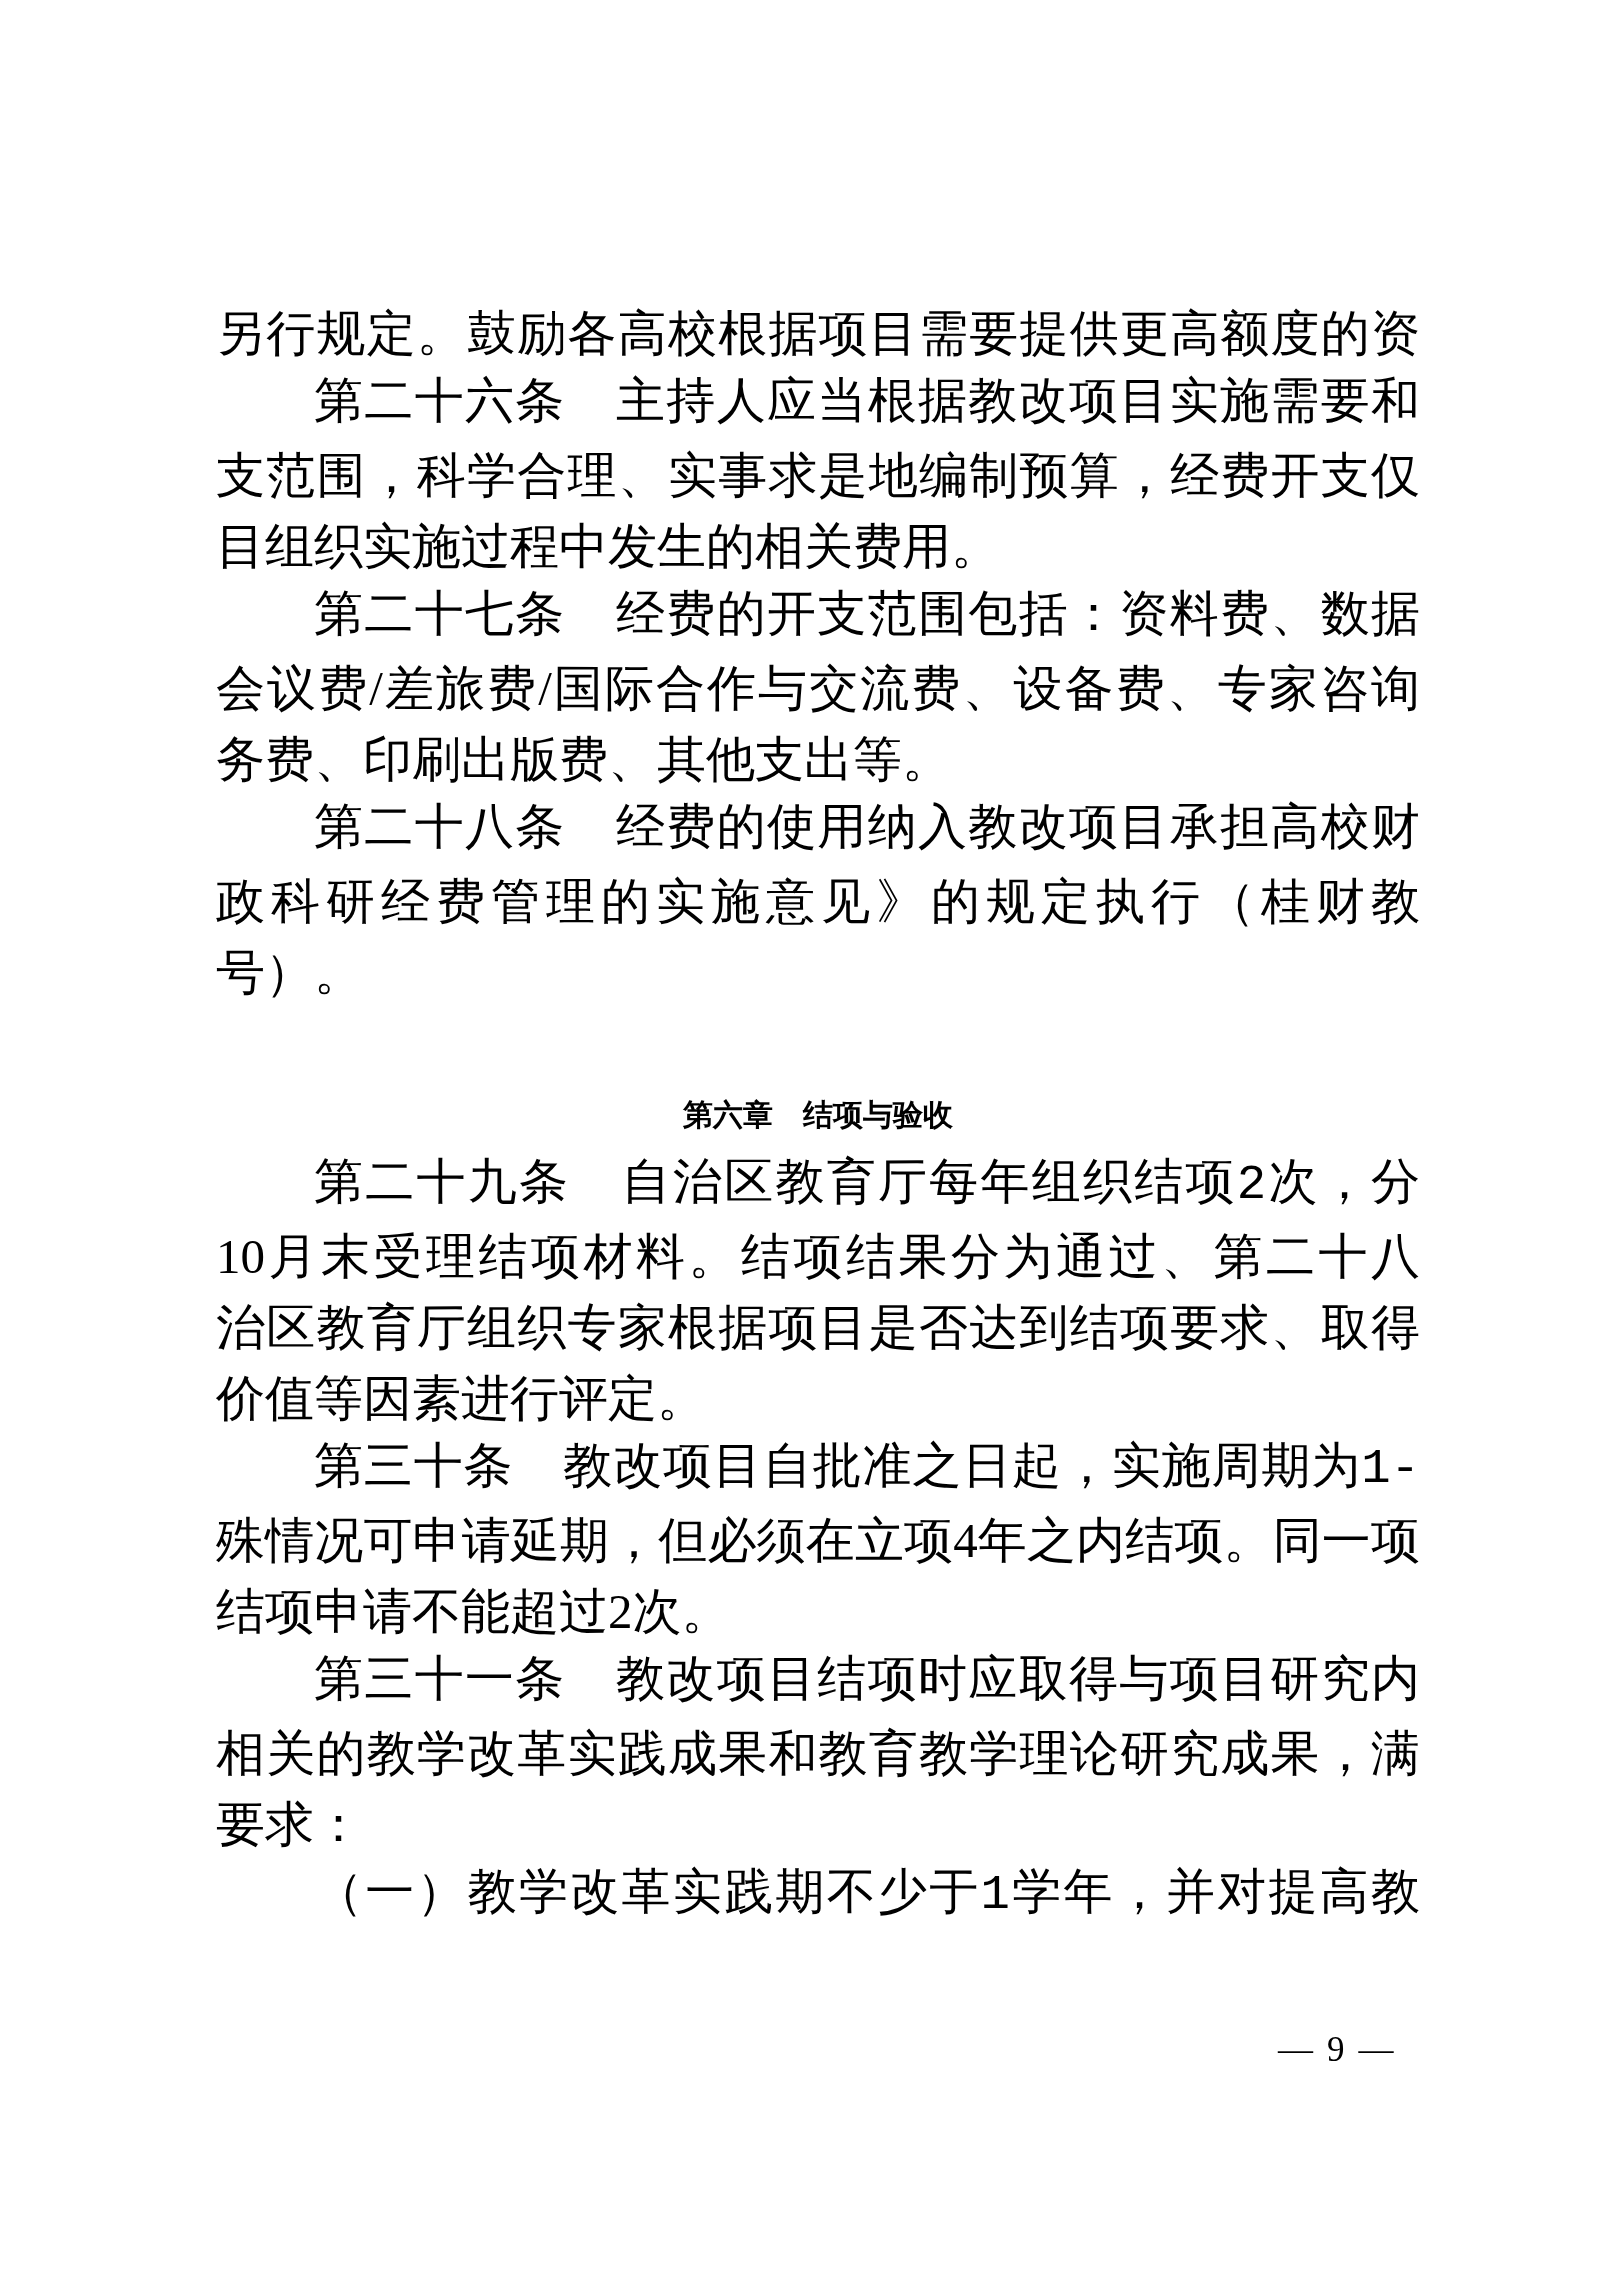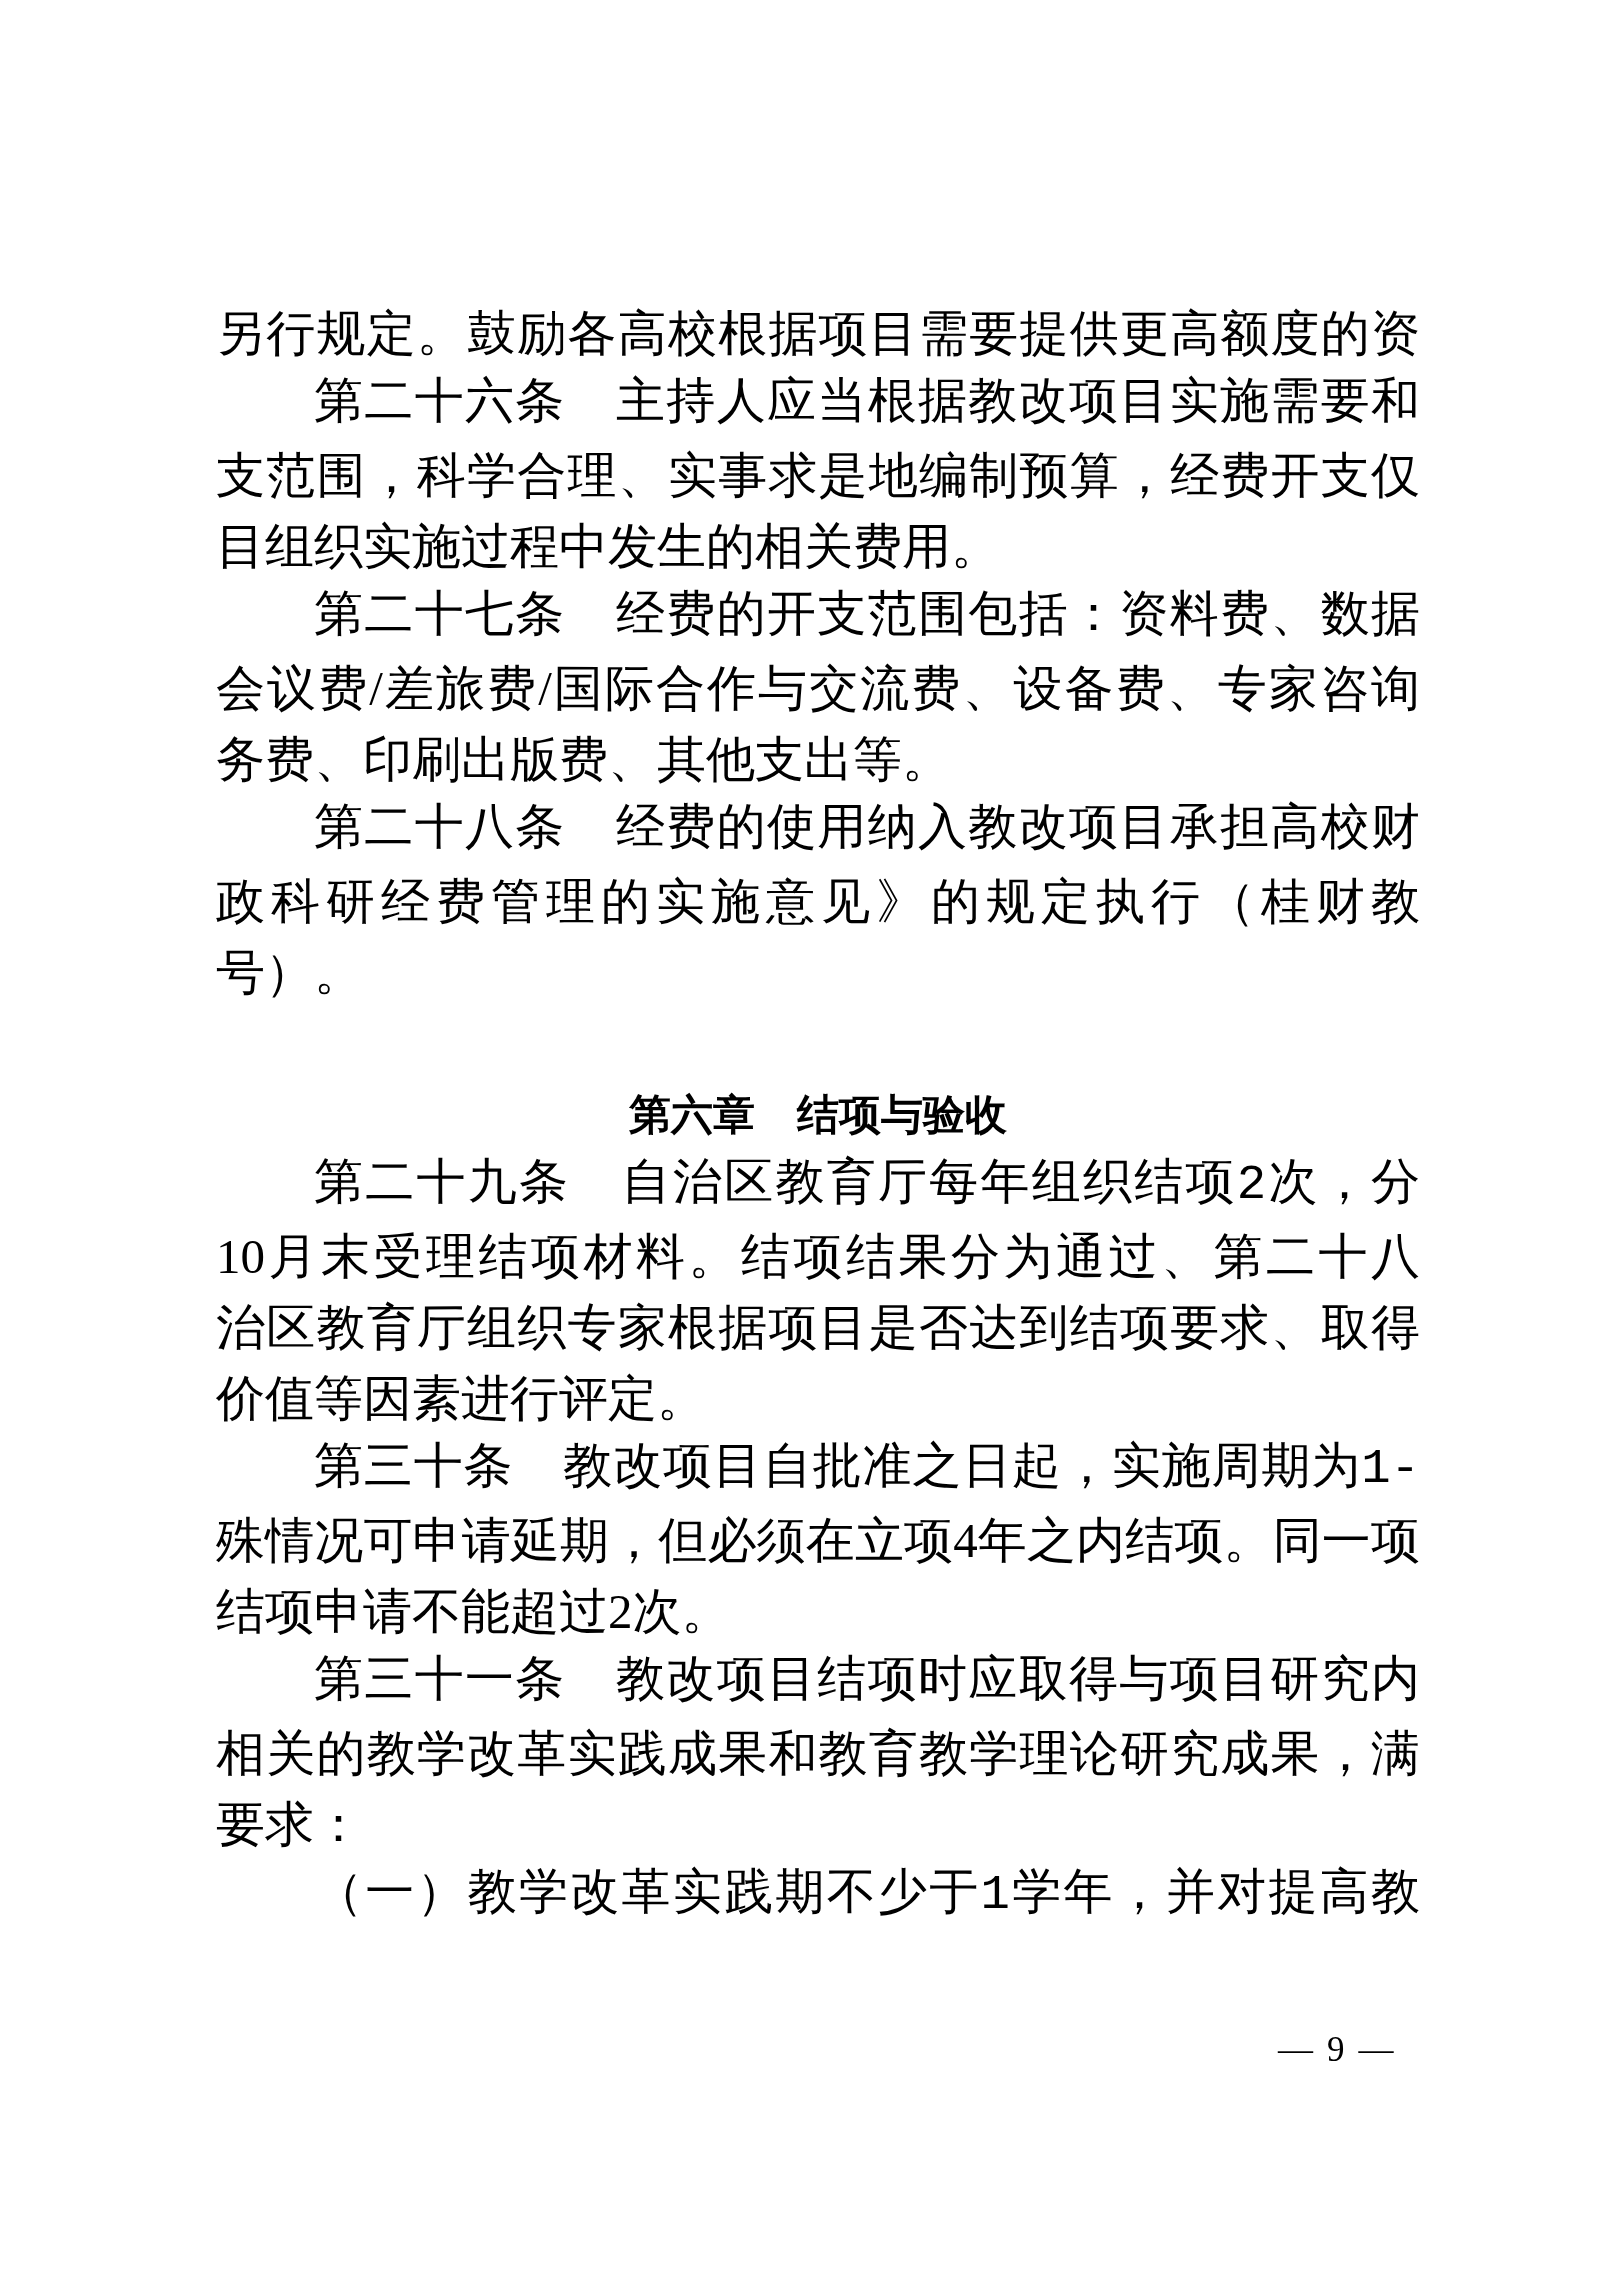"第六章 结项与验收" .chapter-heading { font-size: 42px -> 30px }
